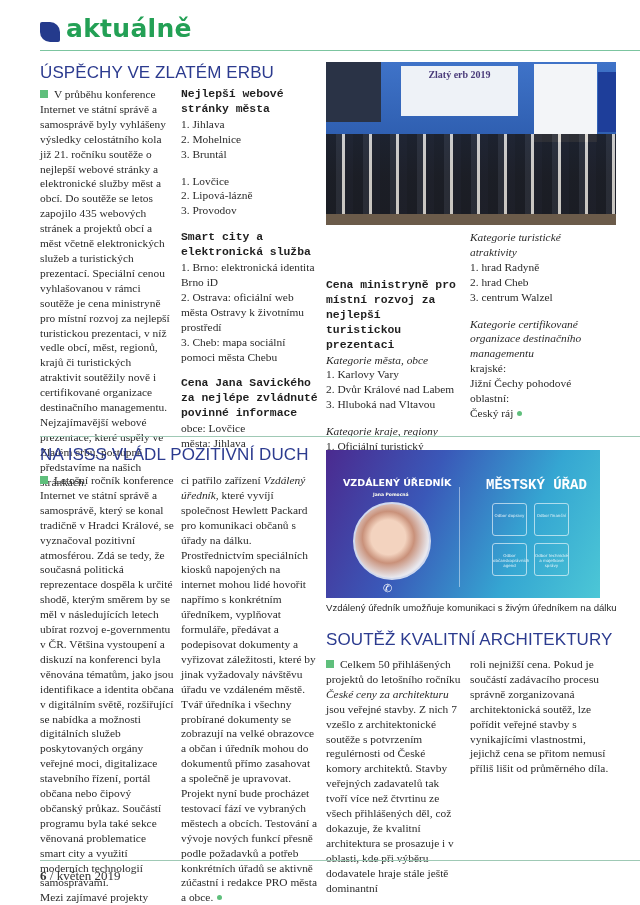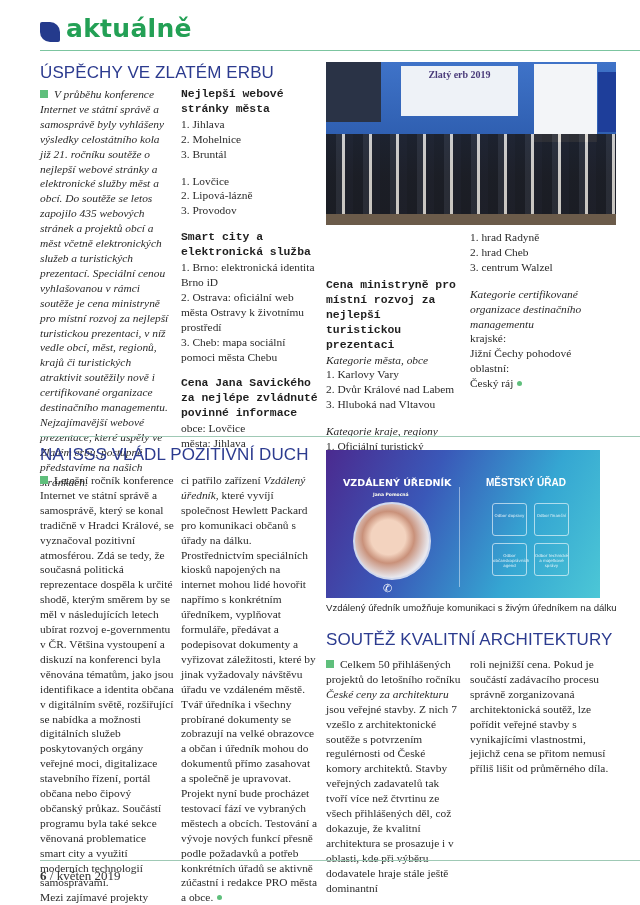"V průběhu konference Internet ve" div.abs { font-style: italic -> none }
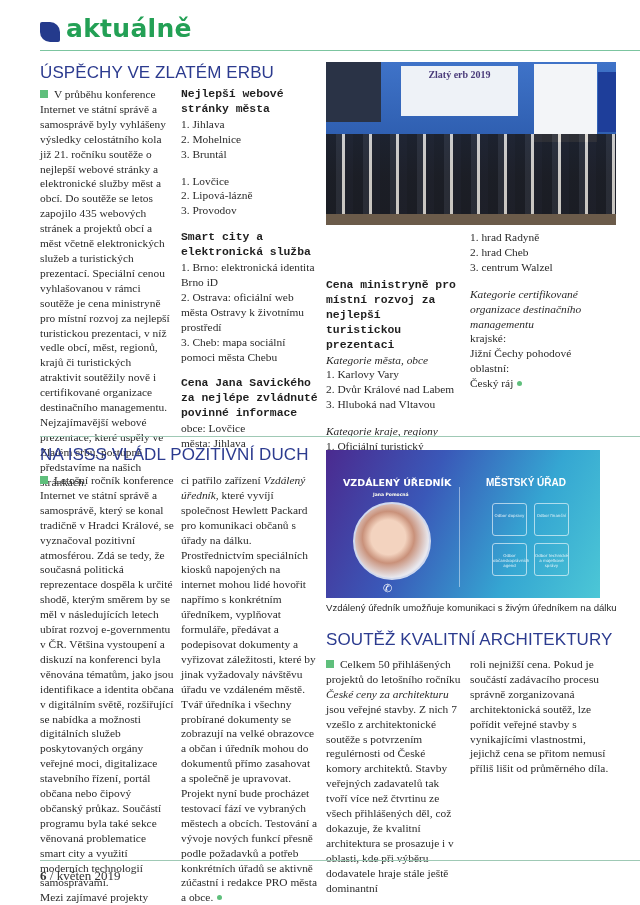"Kategorie turistické atraktivity" p.it { html: none -> <p>Kategorie turistické atraktivity</p> }
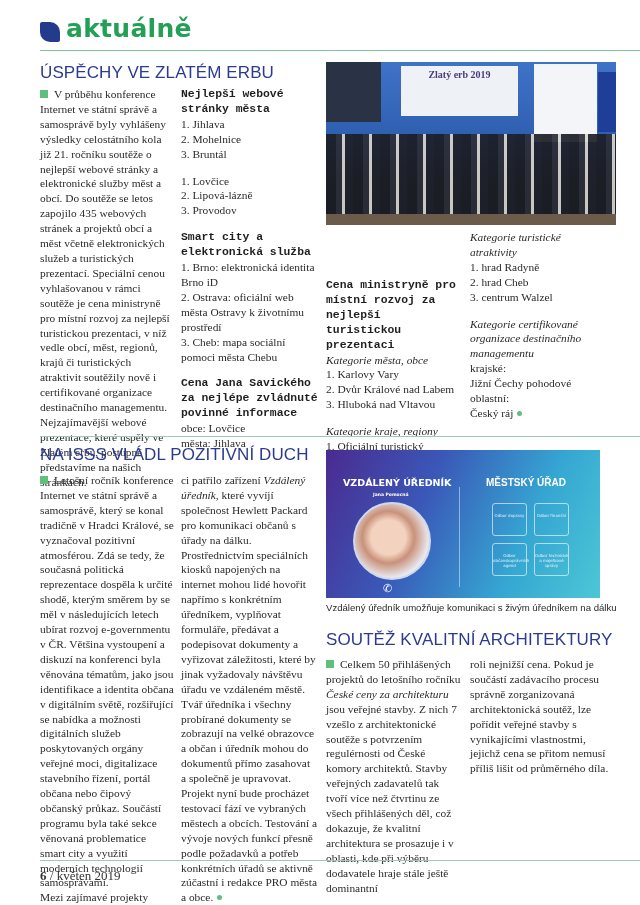"MĚSTSKÝ ÚŘAD" .p2-title-r { font-family: Liberation Sans, sans-serif -> Liberation Mono, monospace; font-size: 10px -> 14px }
